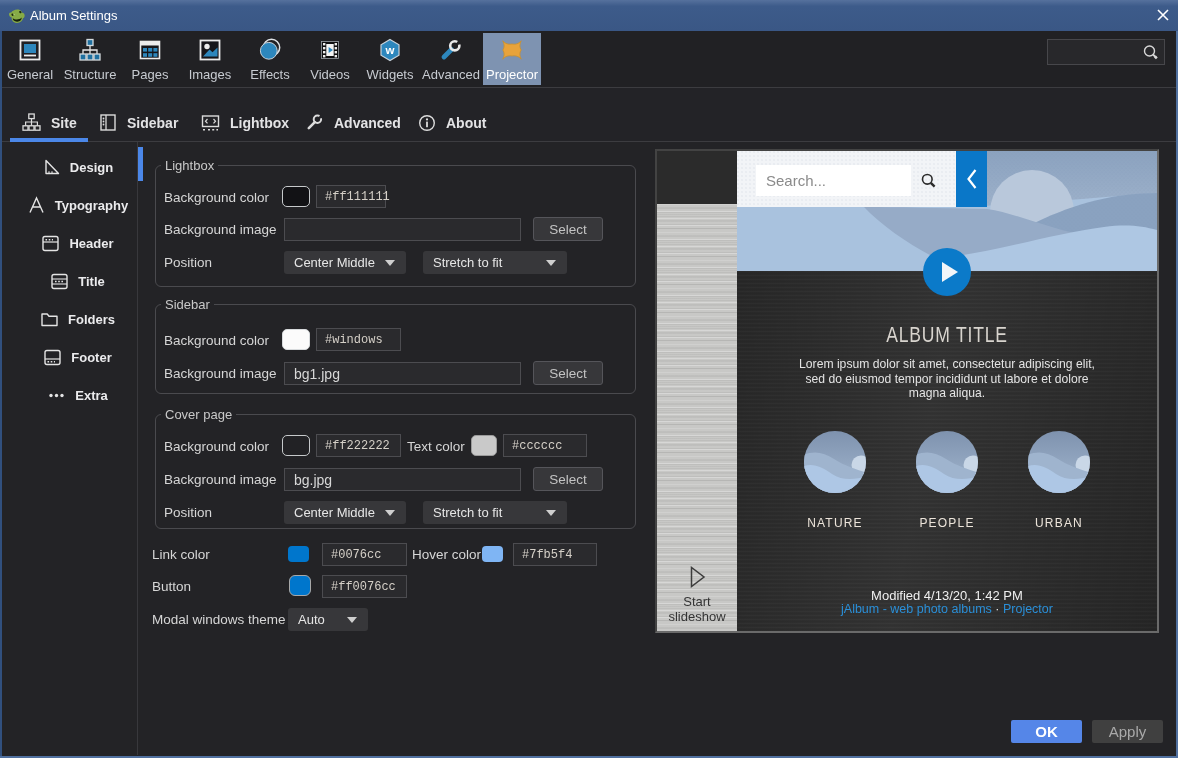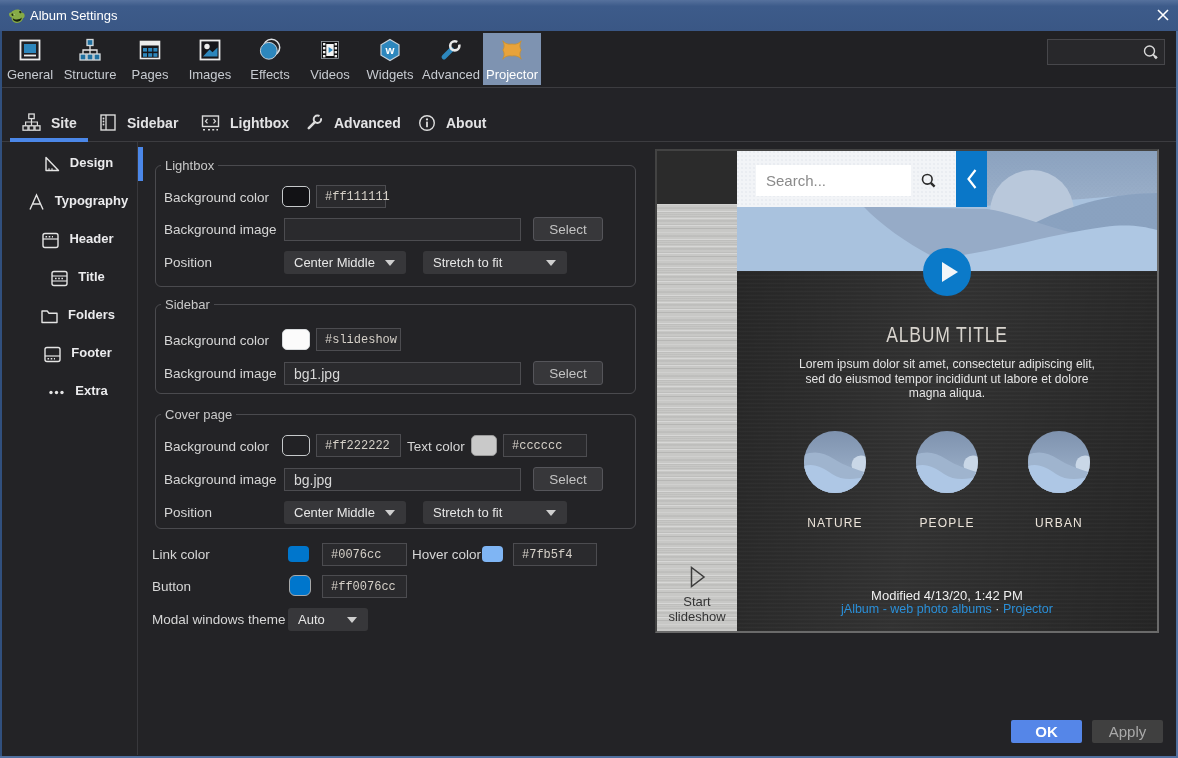"Design" .nav { align-items: flex-start -> center }
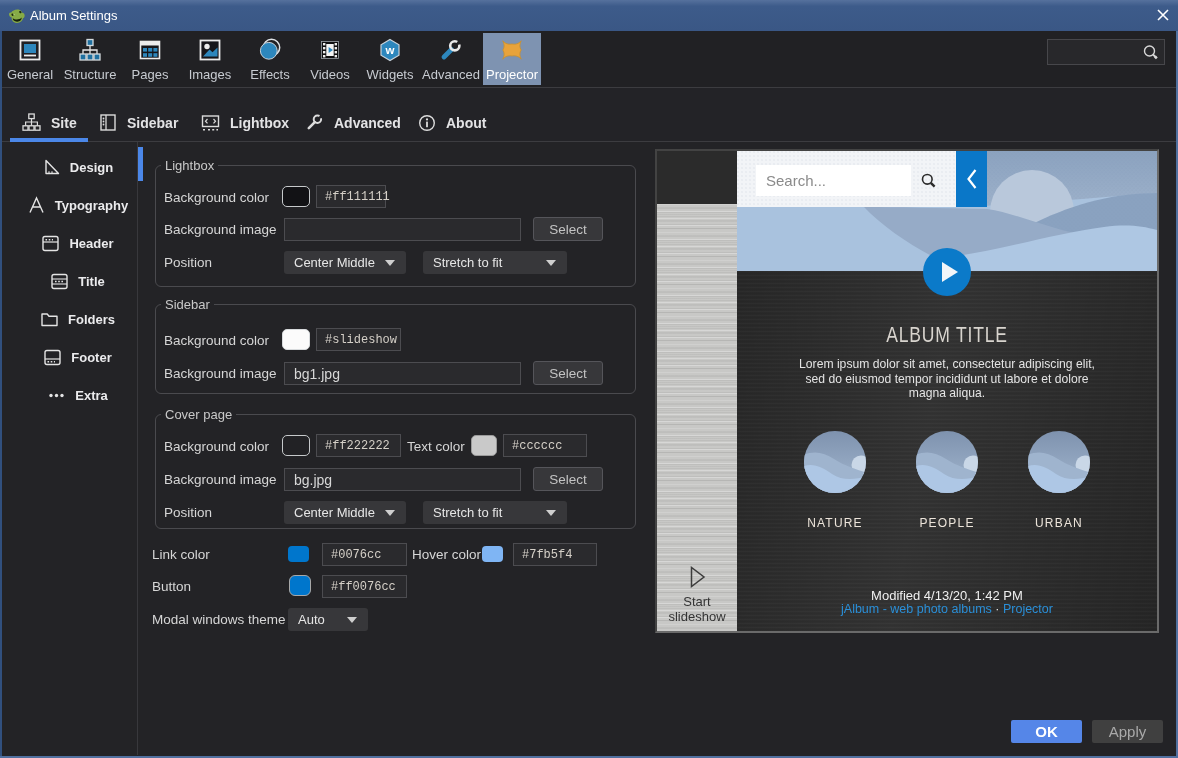"#slideshow" div.hexin { text: slideshow -> windows }
